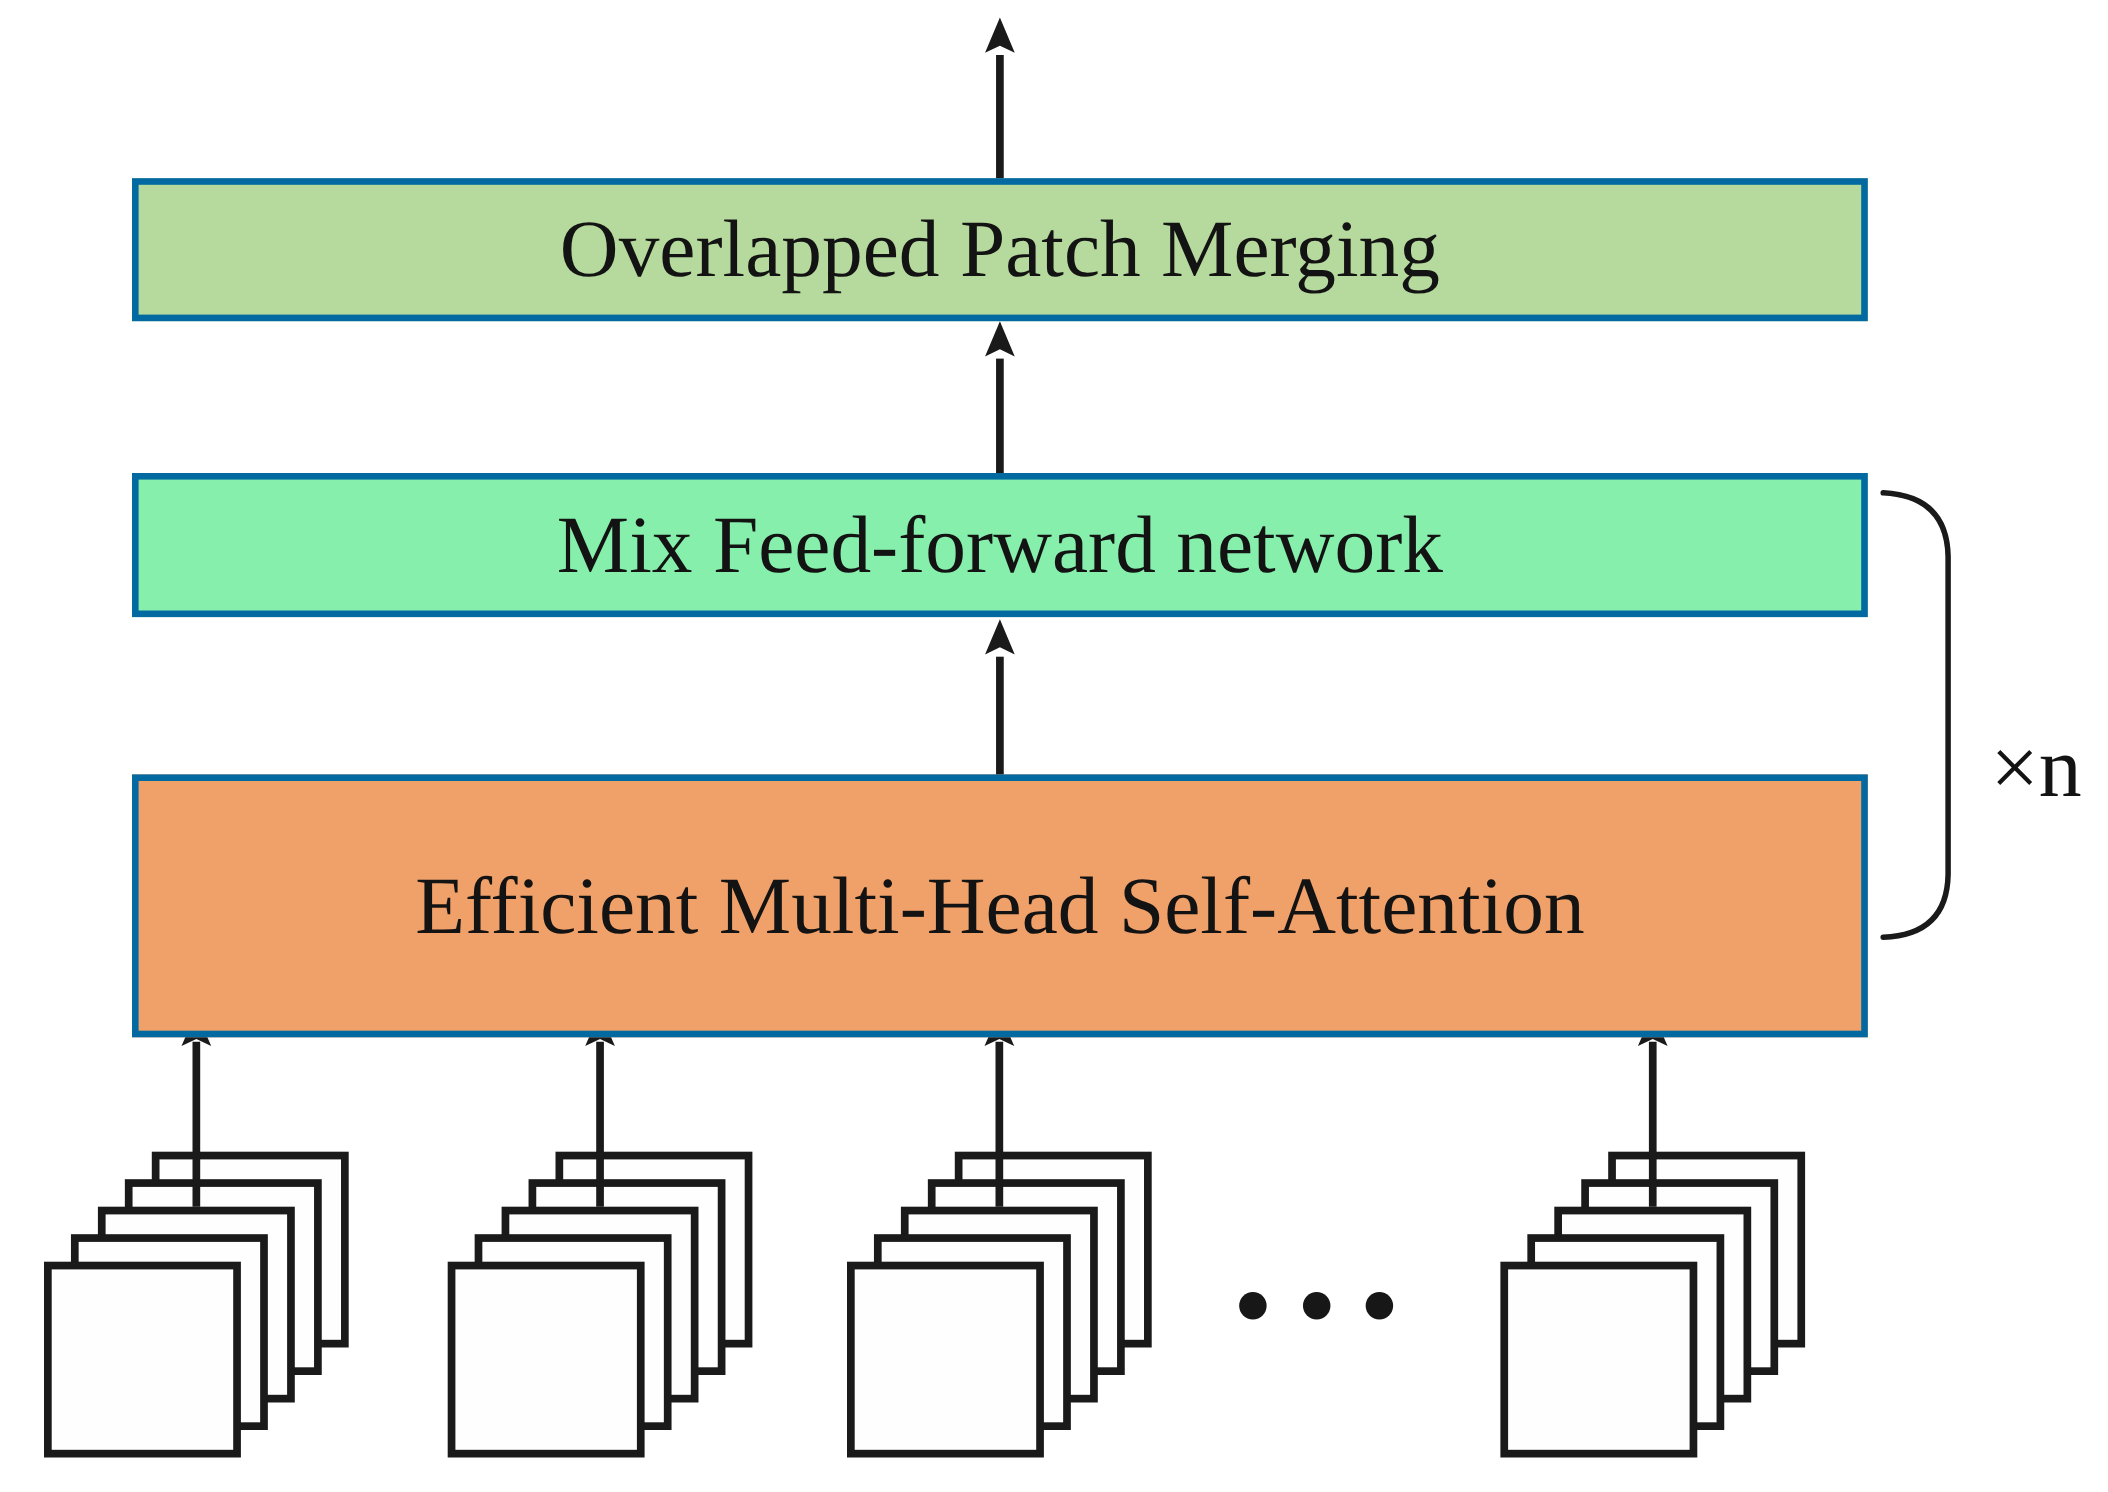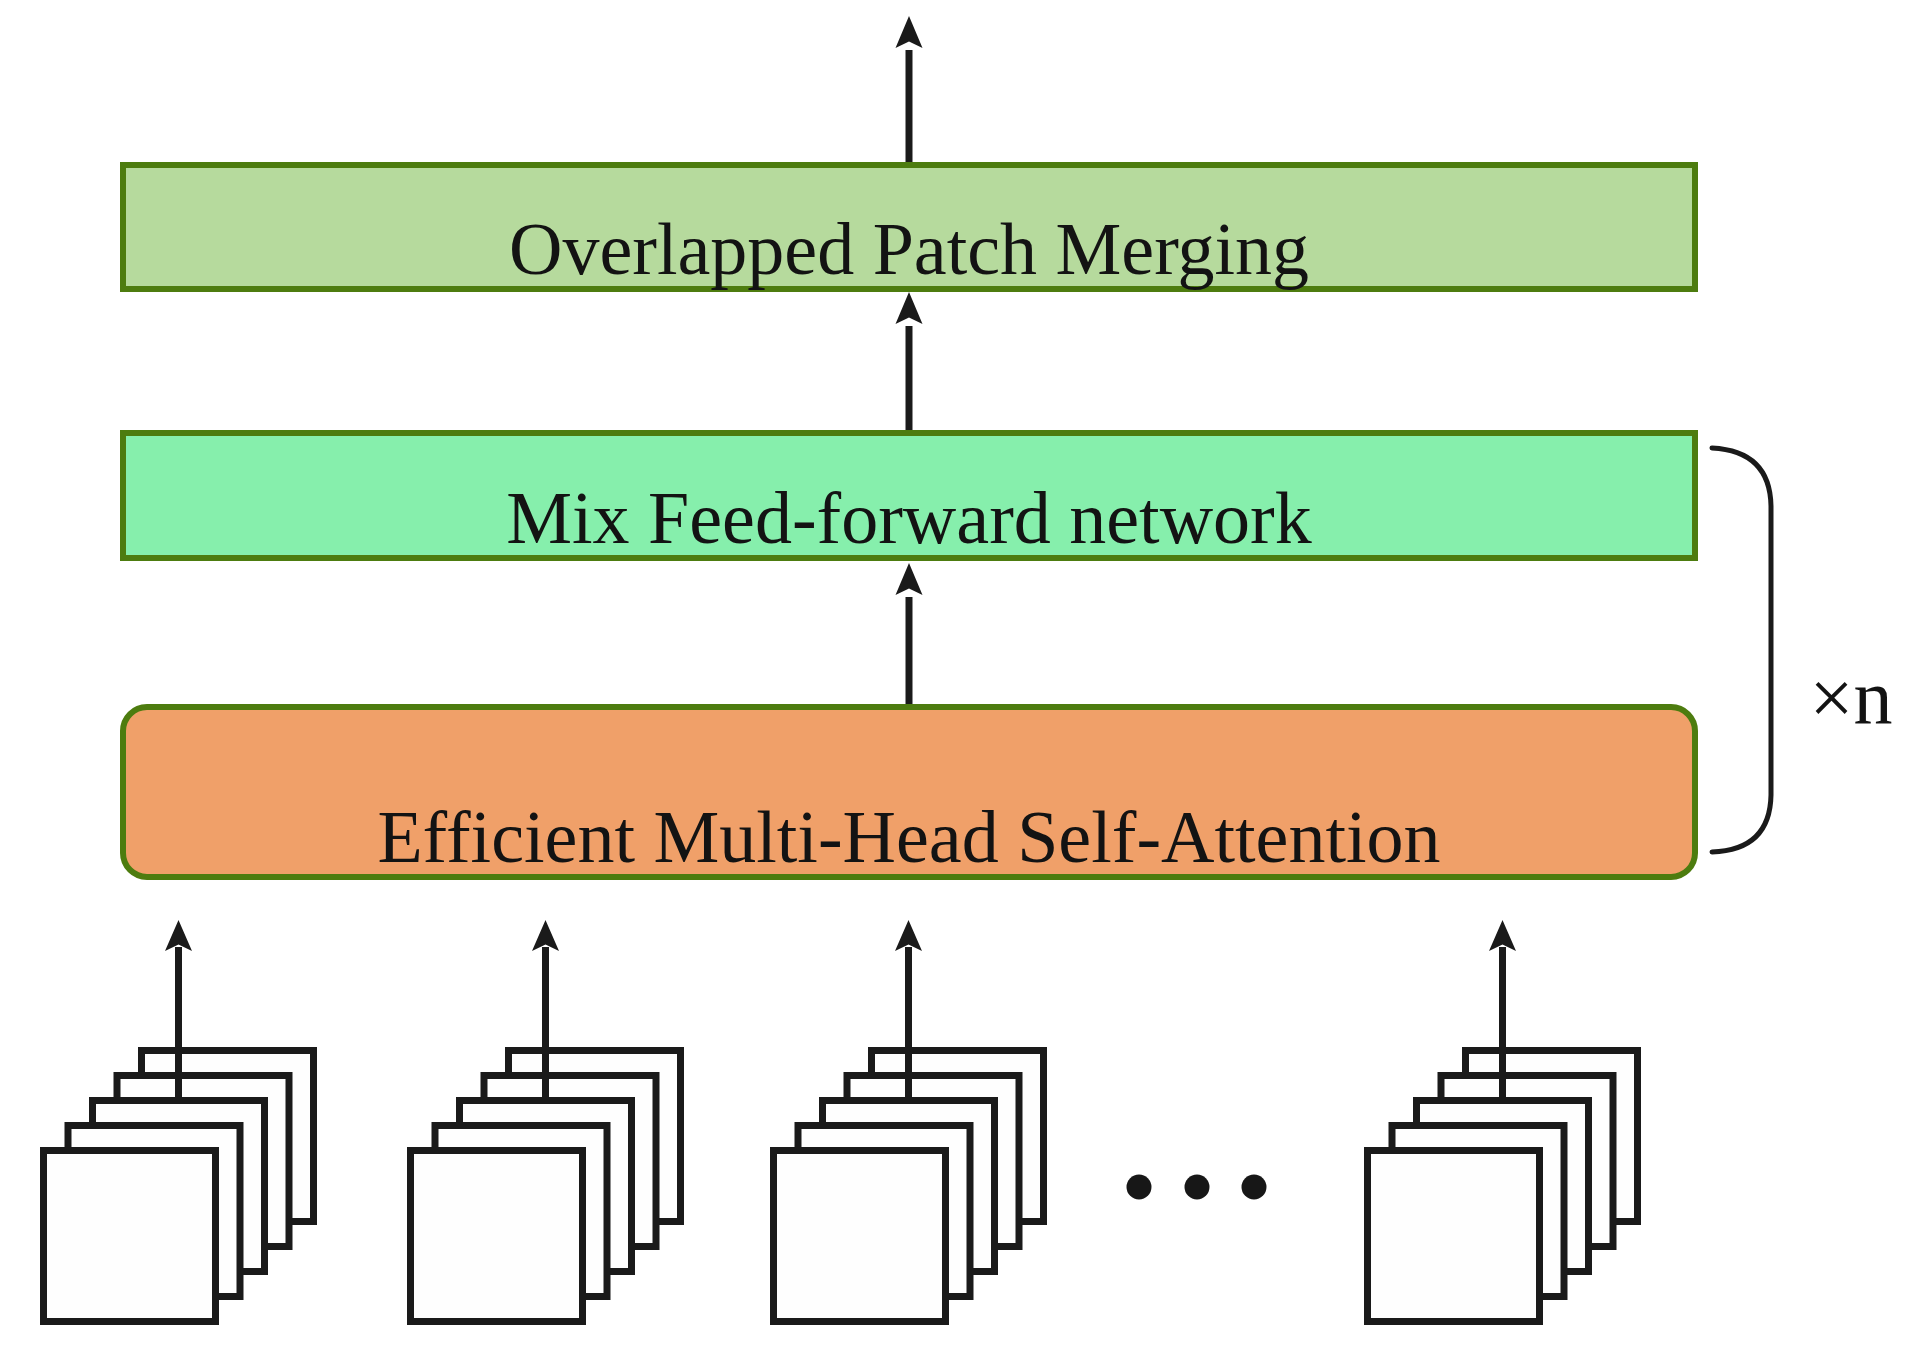"Overlapped Patch Merging" .block { align-items: flex-end -> center; border: 6px solid #4d7c0f -> 6px solid #0369a1 }
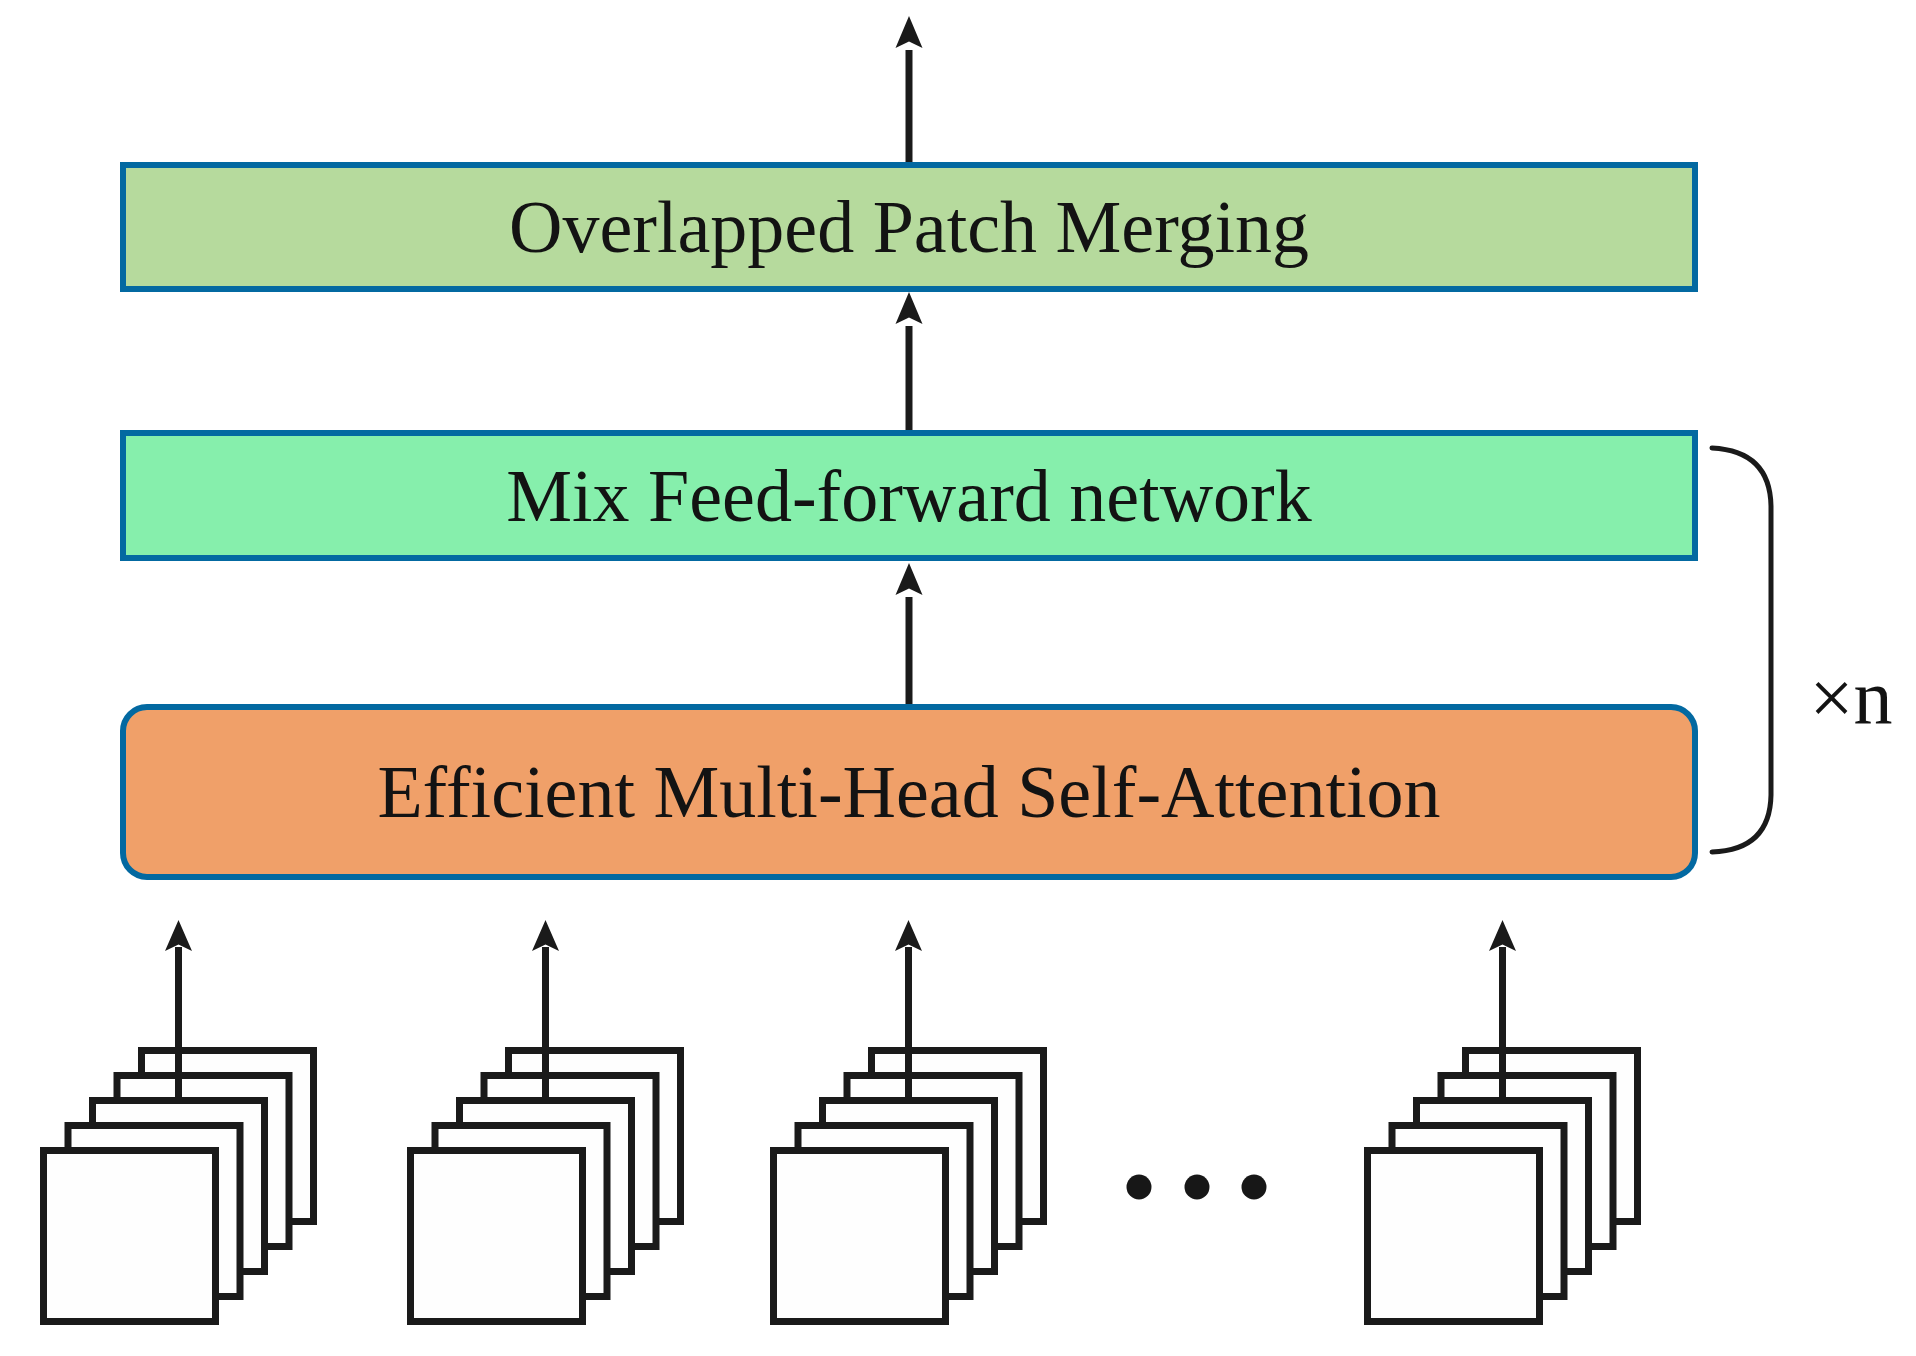"Efficient Multi-Head Self-Attention" .block-emhsa { border-radius: 27px -> none; height: 176px -> 239px }
